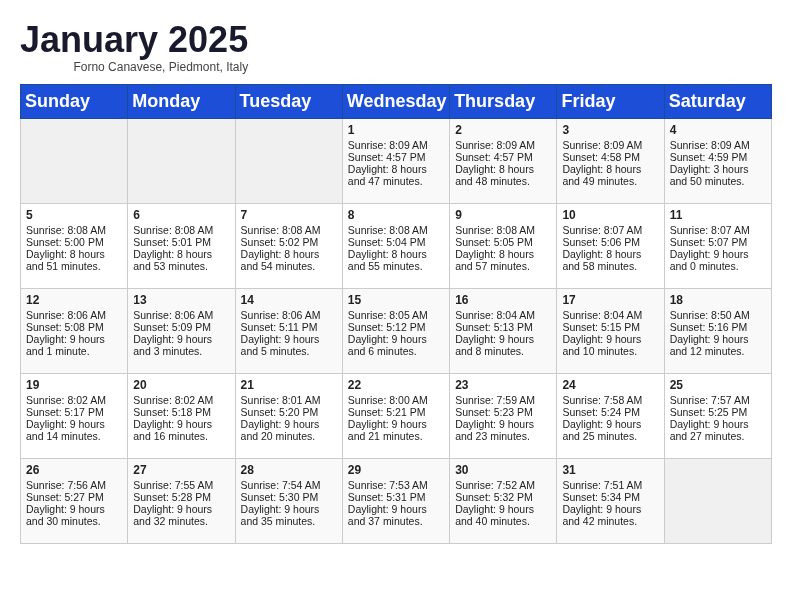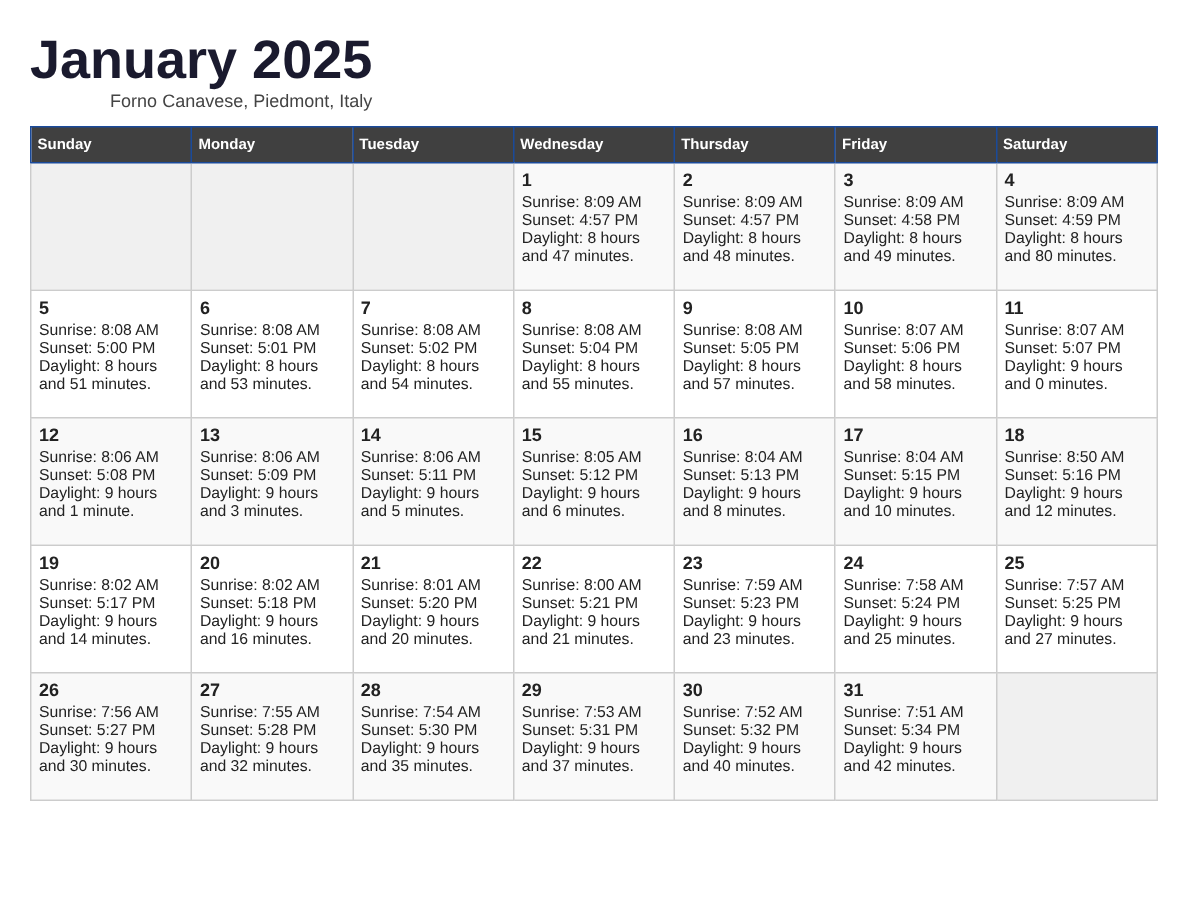"Sunday" thead tr th { background-color: #404040 -> #1d4ed8; font-size: 10px -> 18px }
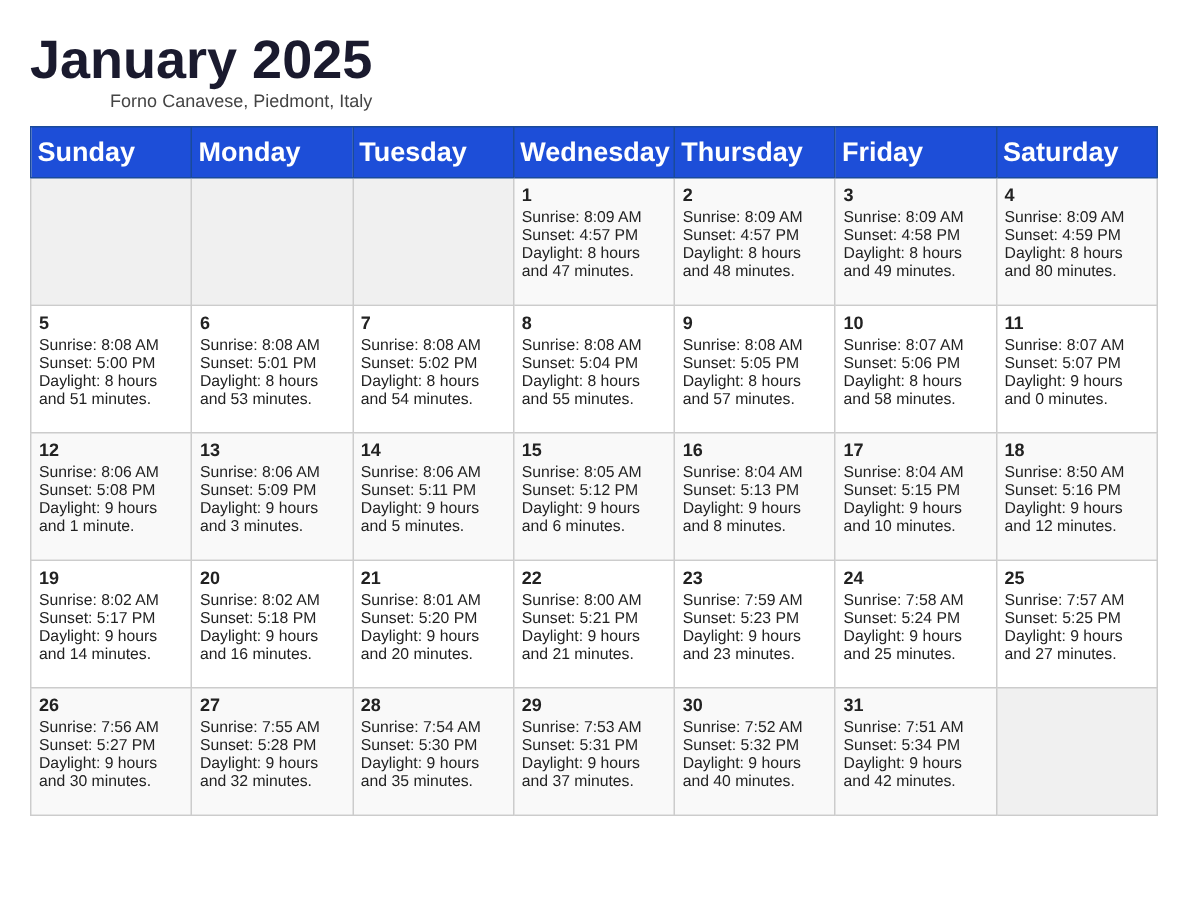"Daylight: 8 hours and 80" div { text: 8 hours and 80 -> 3 hours and 50 }
